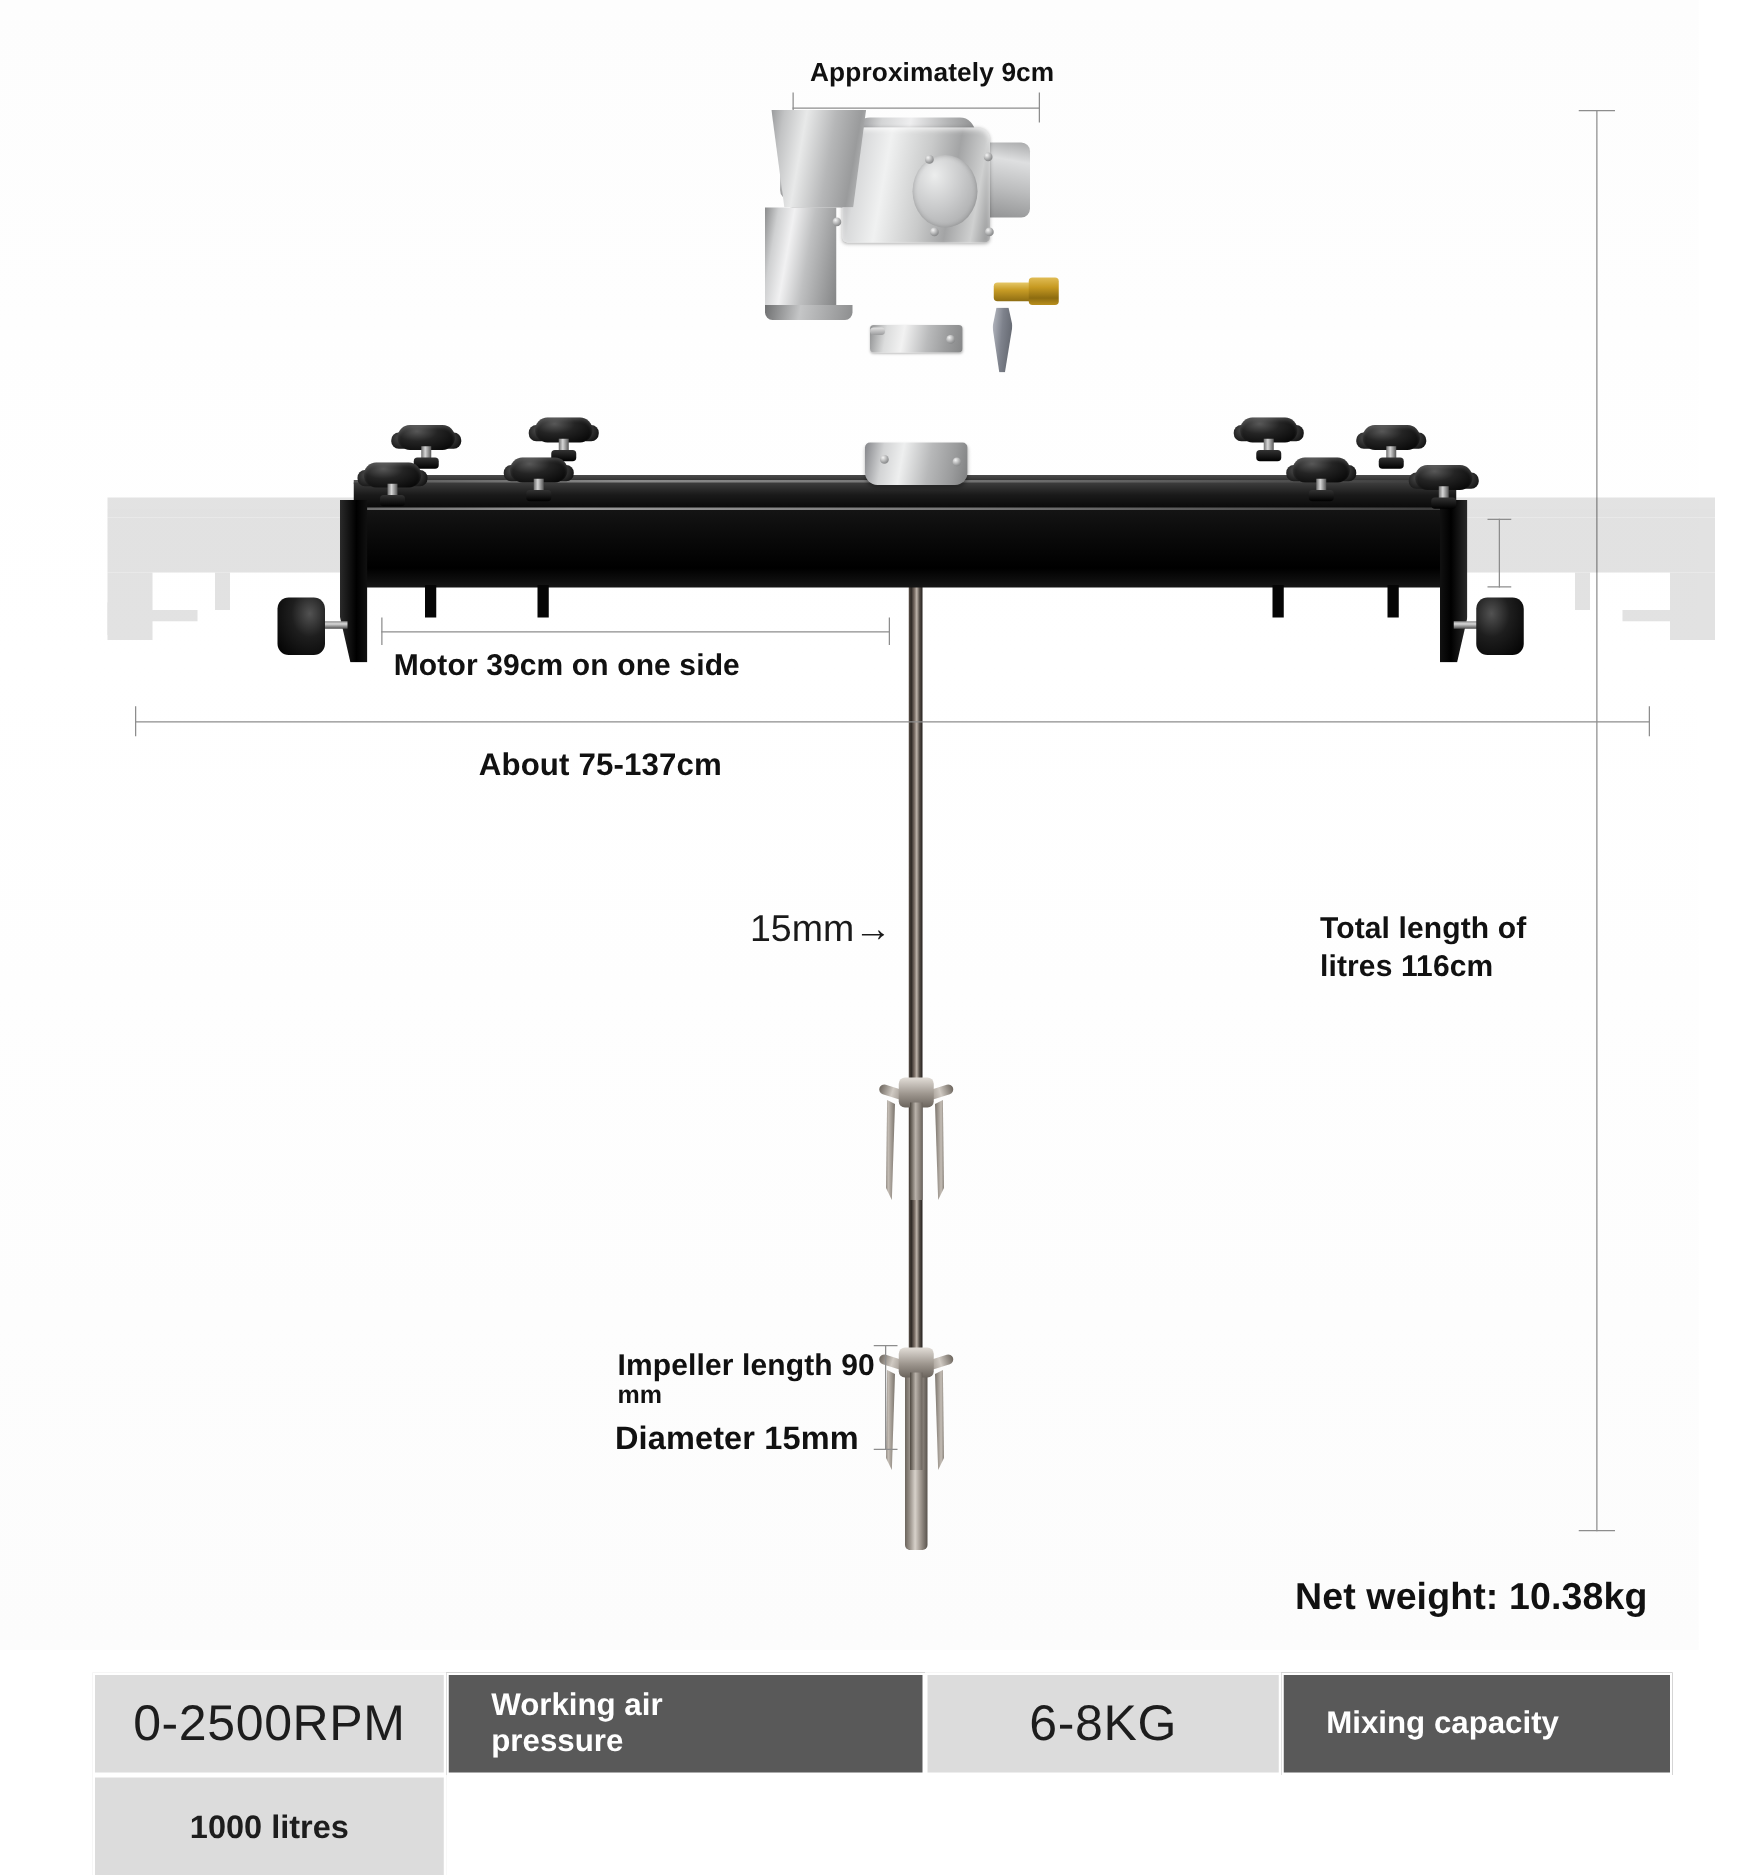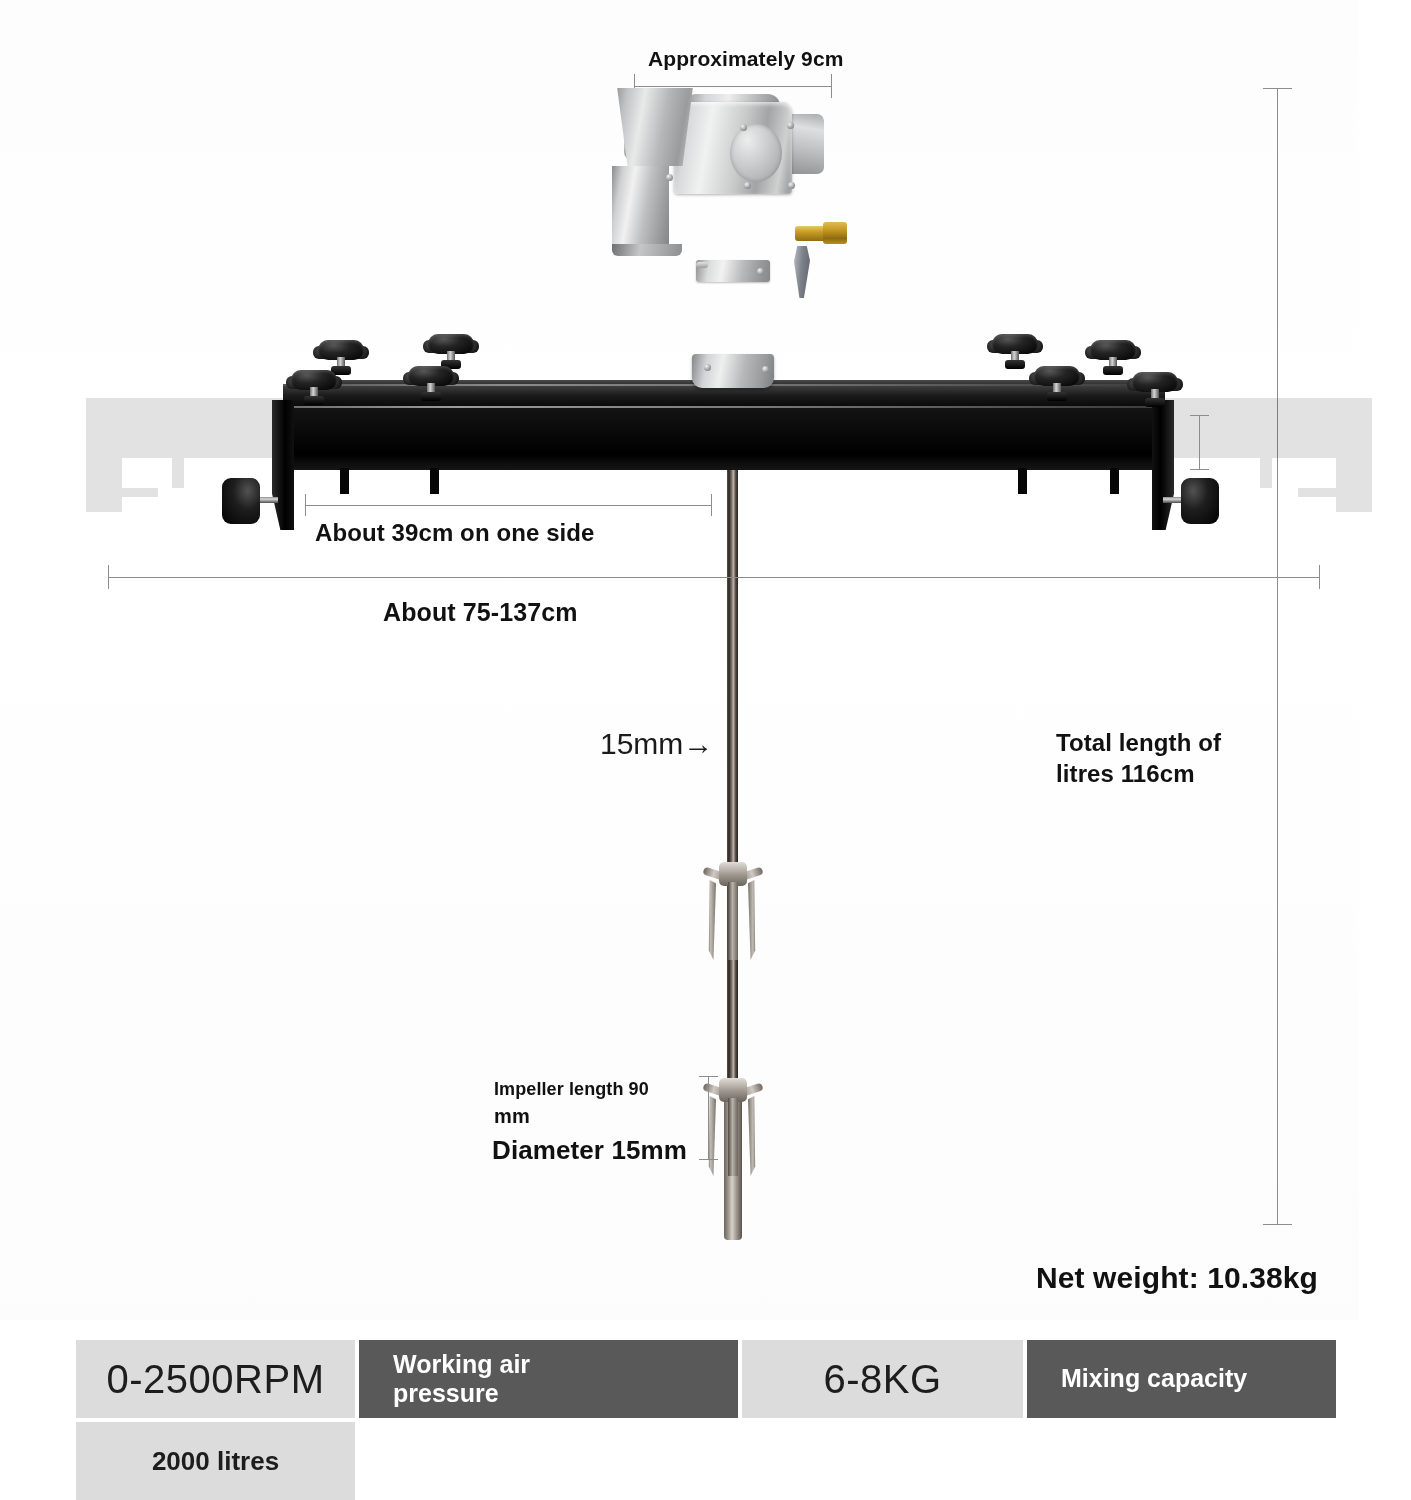"About 39cm on one side" div.label { text: About -> Motor }
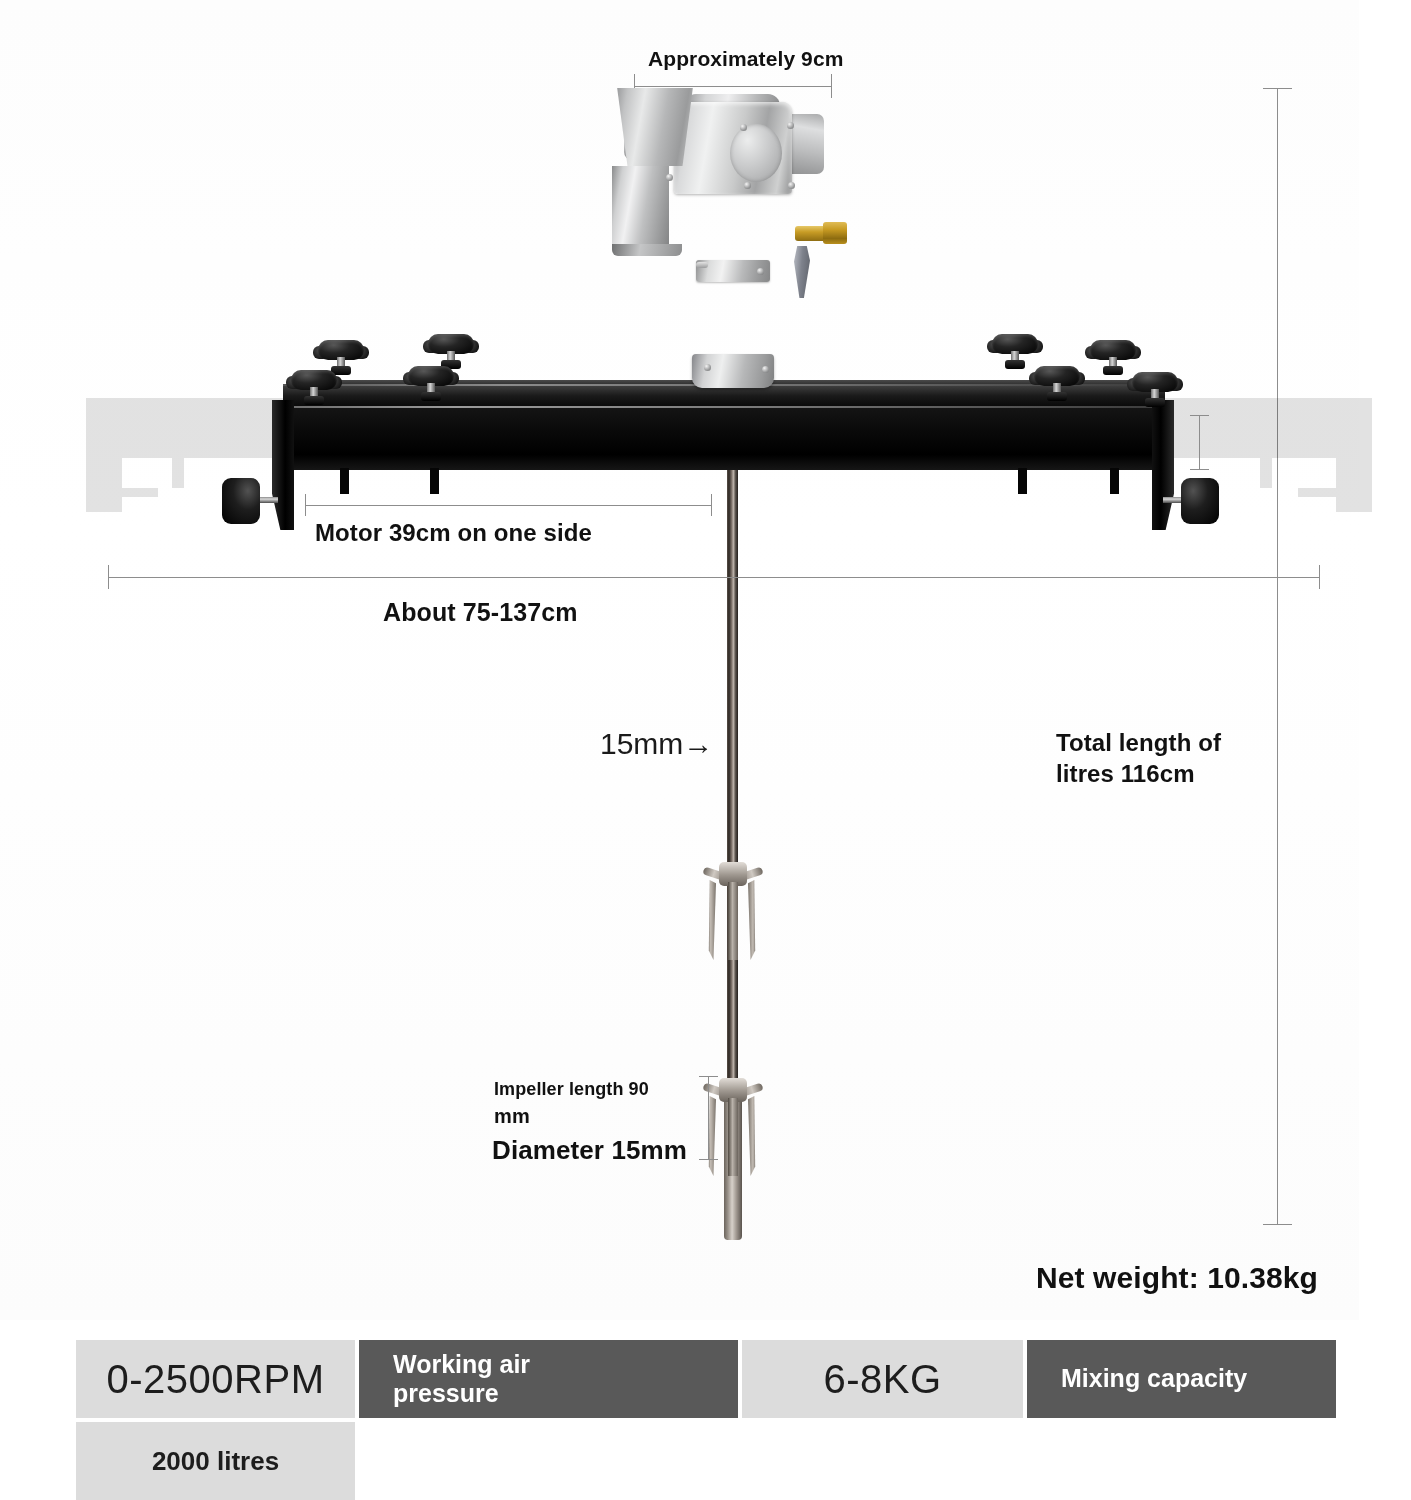"Impeller length 90" div.label { font-size: 18px -> 24px }
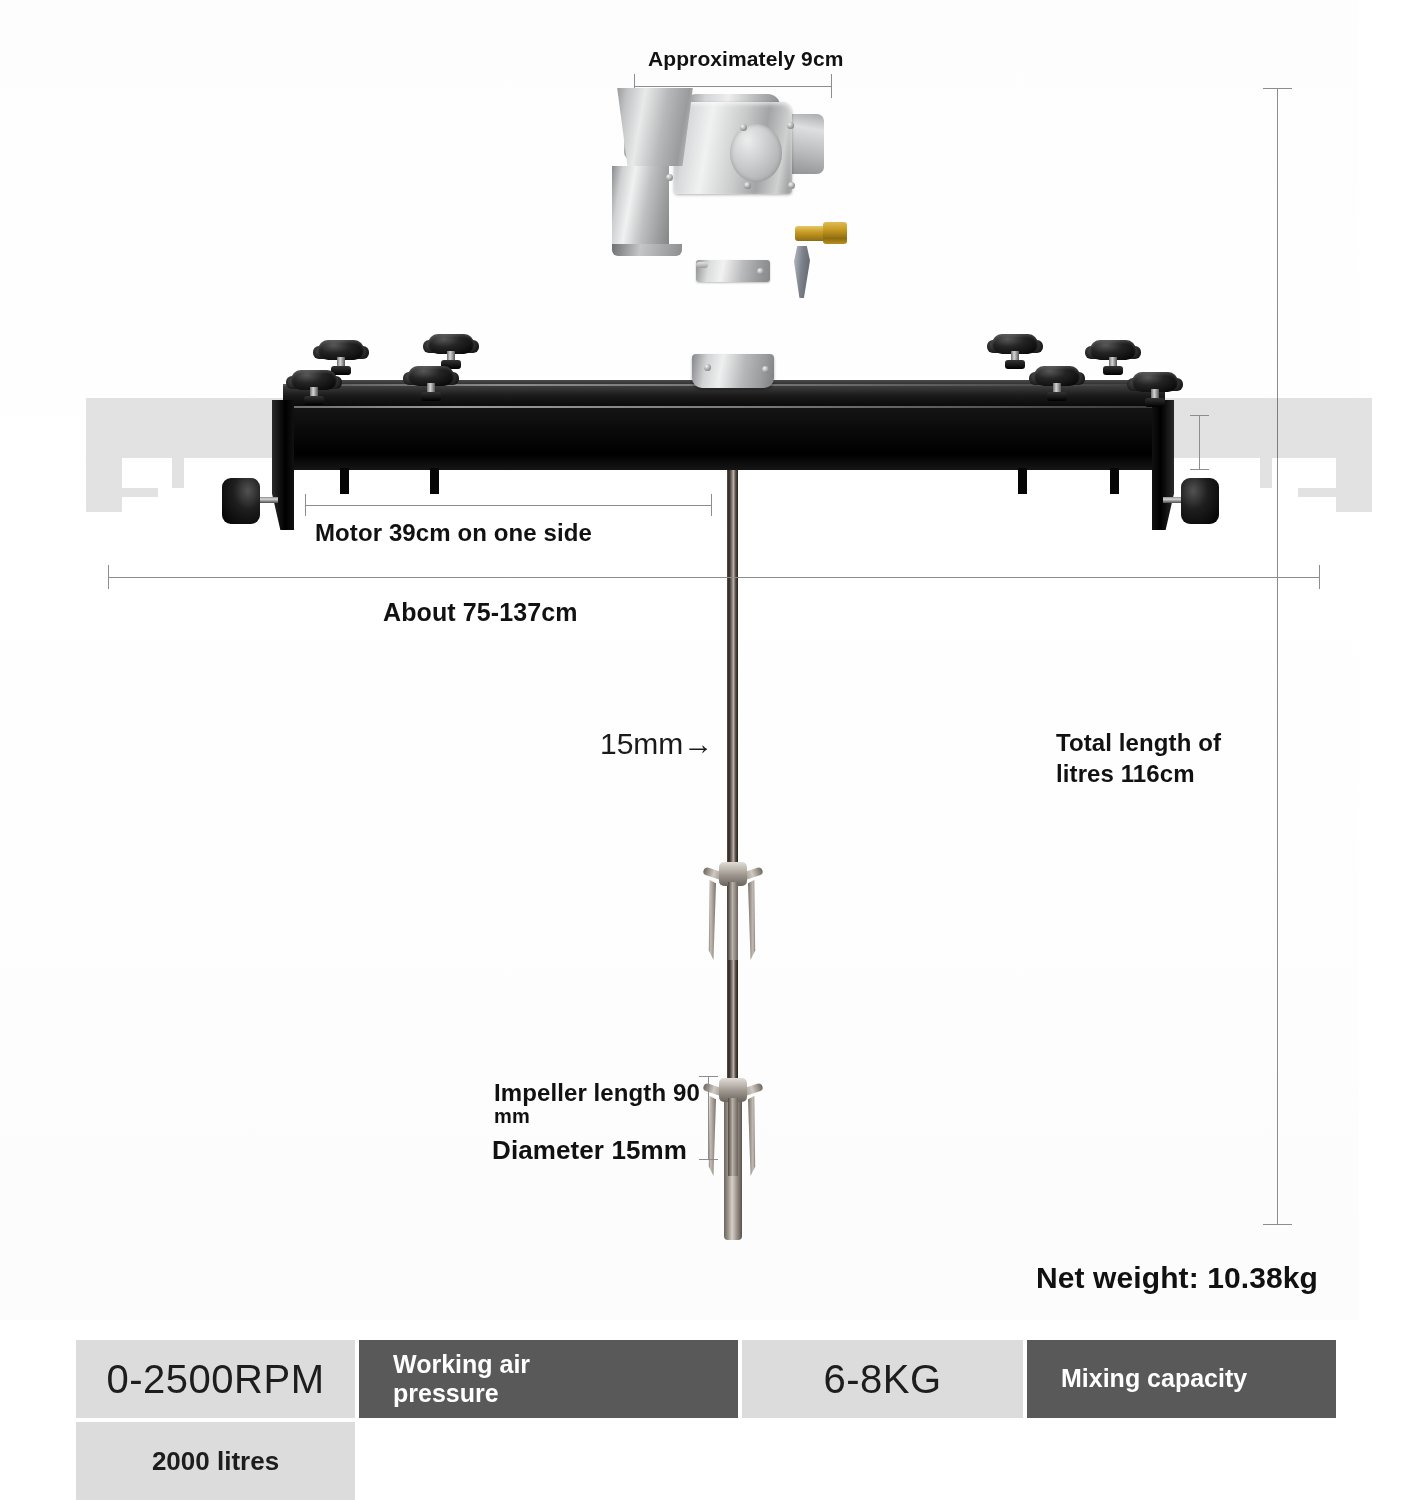"2000 litres" span.v-small { text: 2000 -> 1000 }
